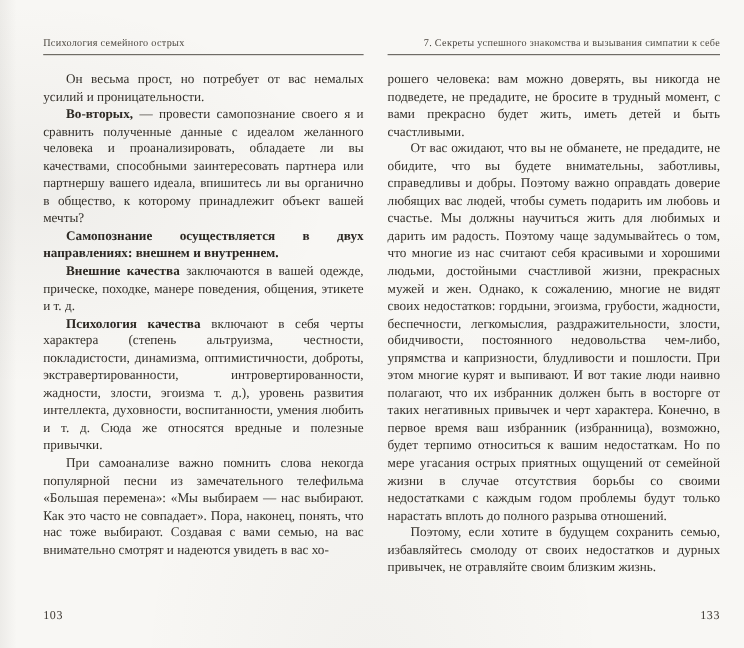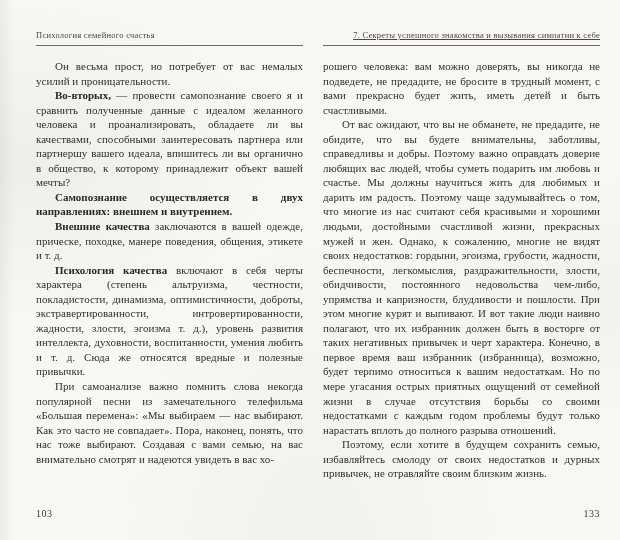"Психология семейного счастья" div.header-text { text: счастья -> острых }
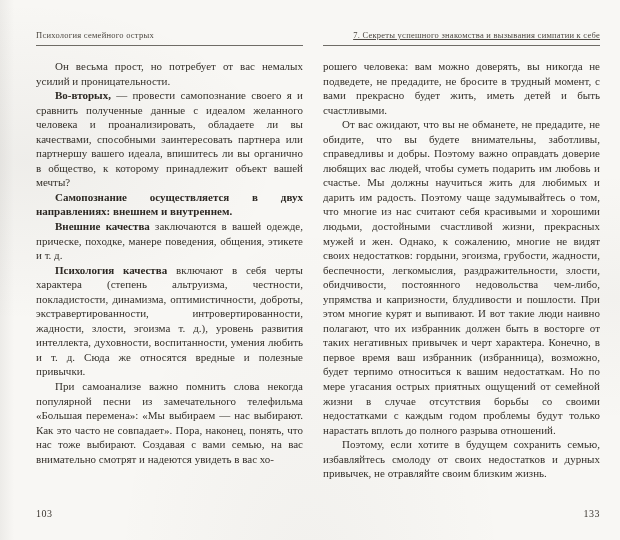"7. Секреты успешного знакомства и" .header-text.align-right { text-decoration: underline -> none }
